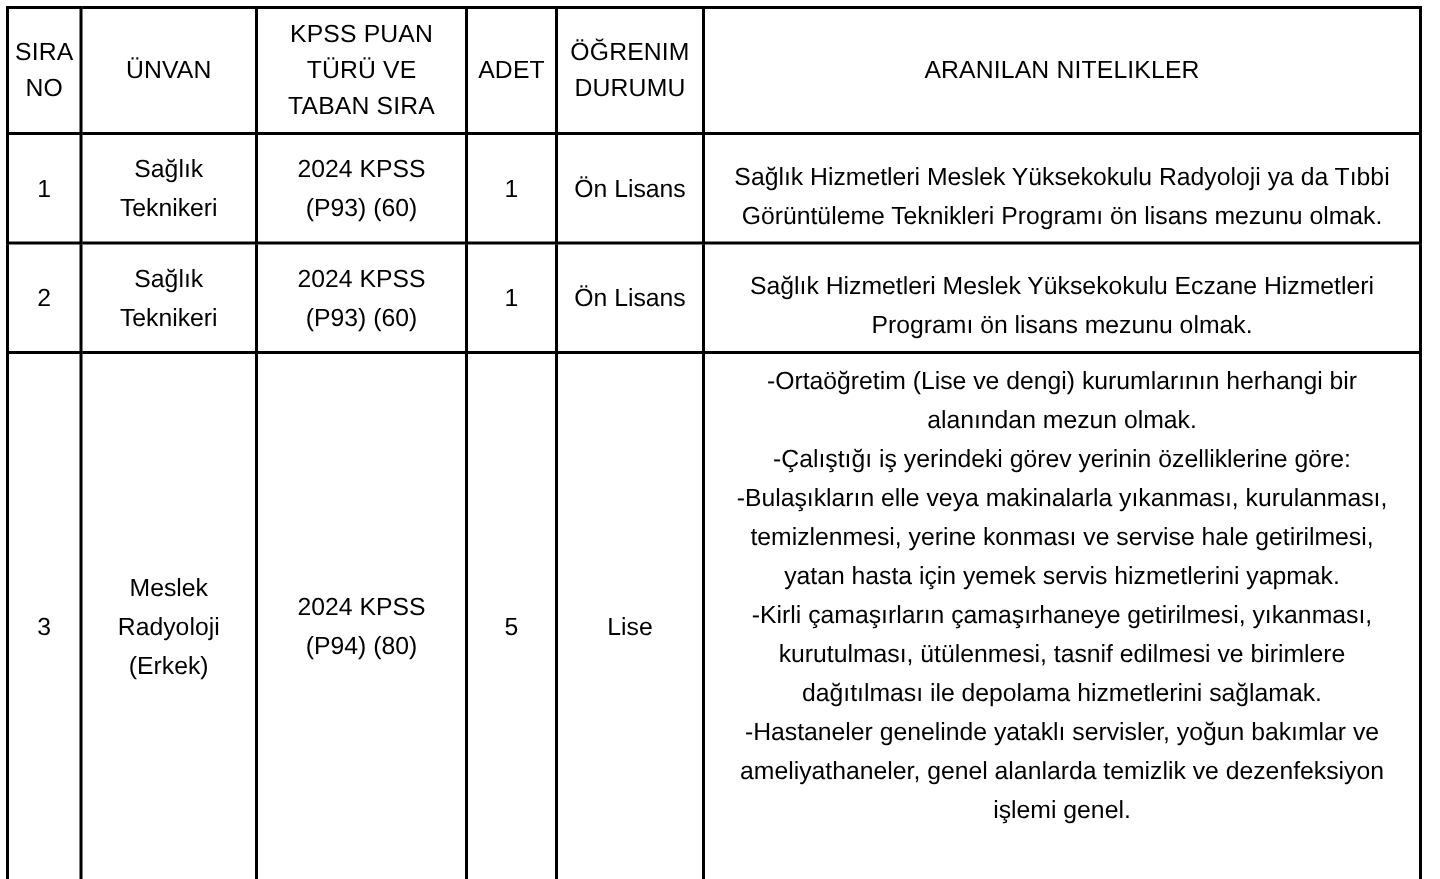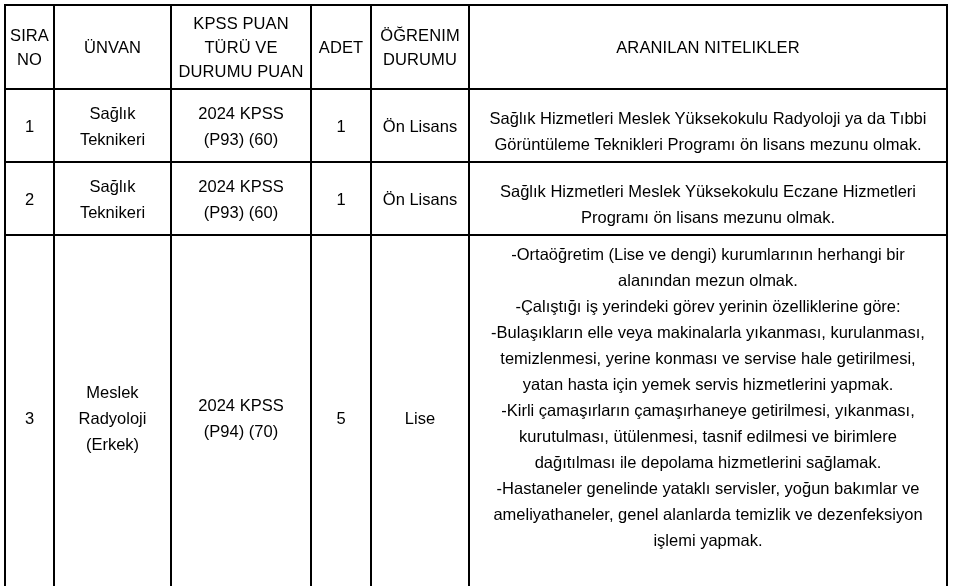"DURUMU PUAN" span.twoline { text: DURUMU PUAN -> TABAN SIRA }
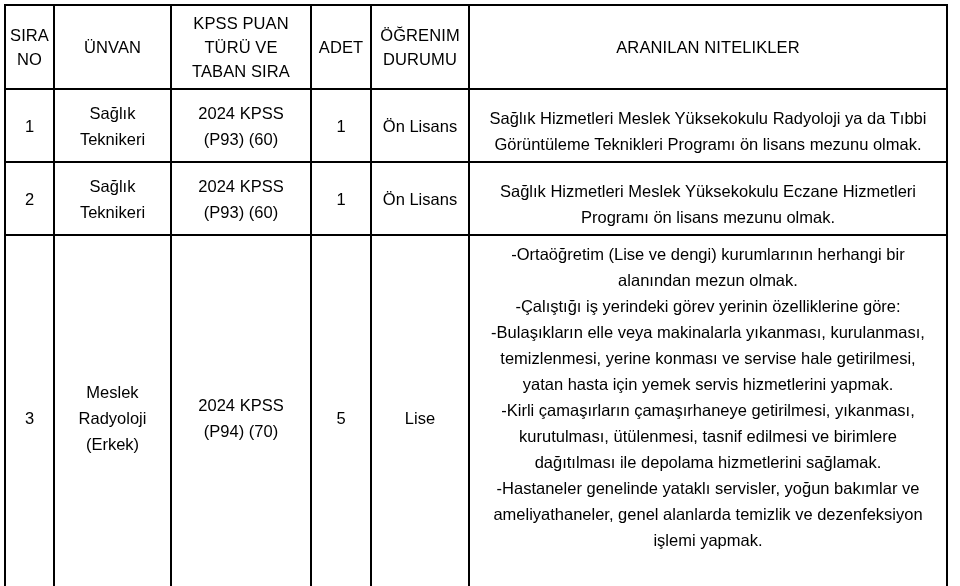"(P94) (70)" span.twoline { text: 70 -> 80 }
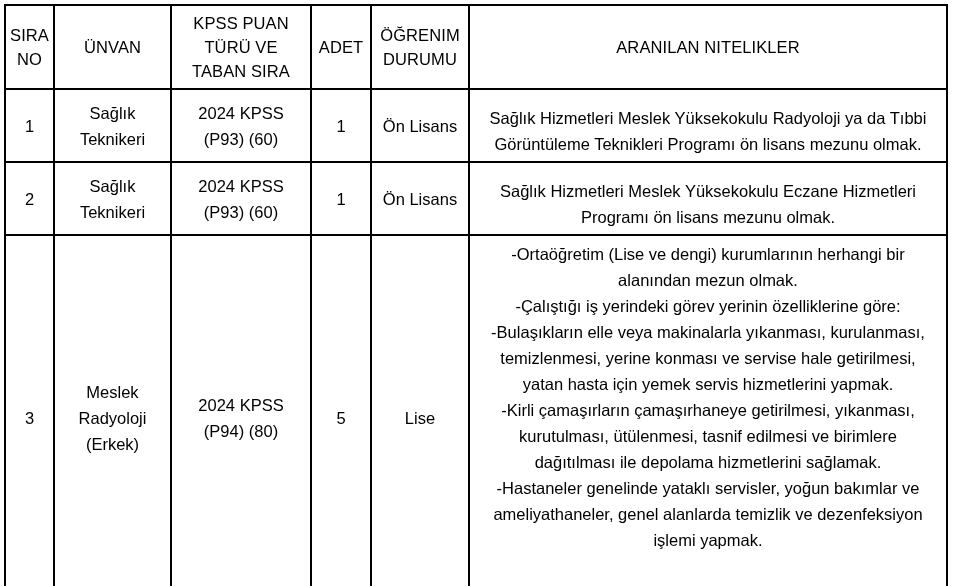"işlemi yapmak." span.nit-line { text: yapmak -> genel }
